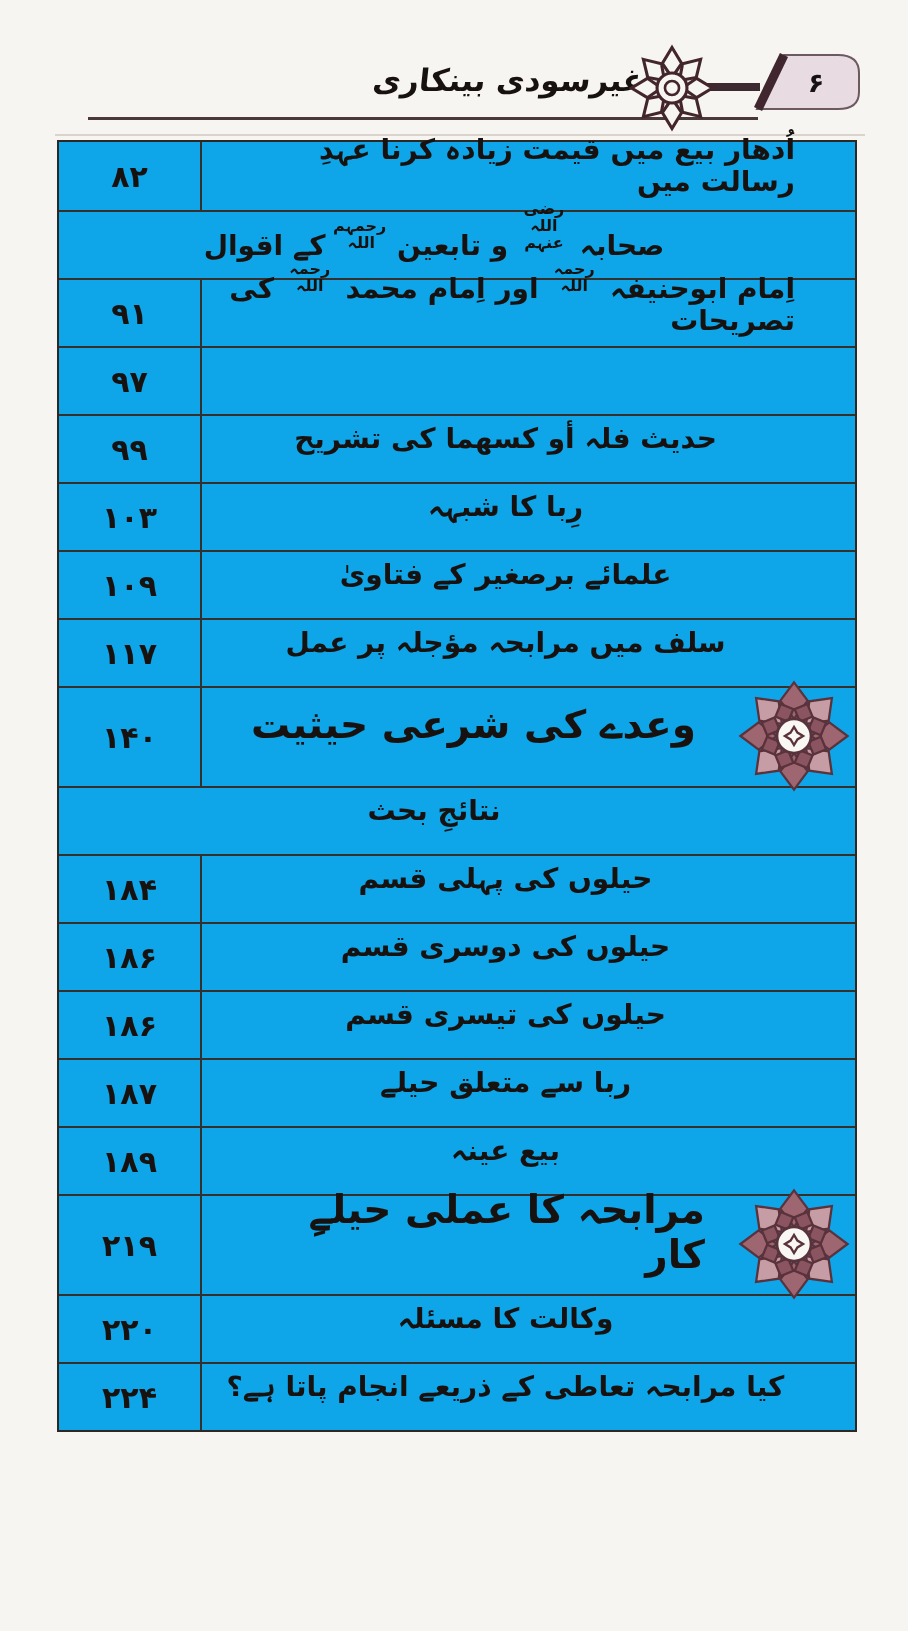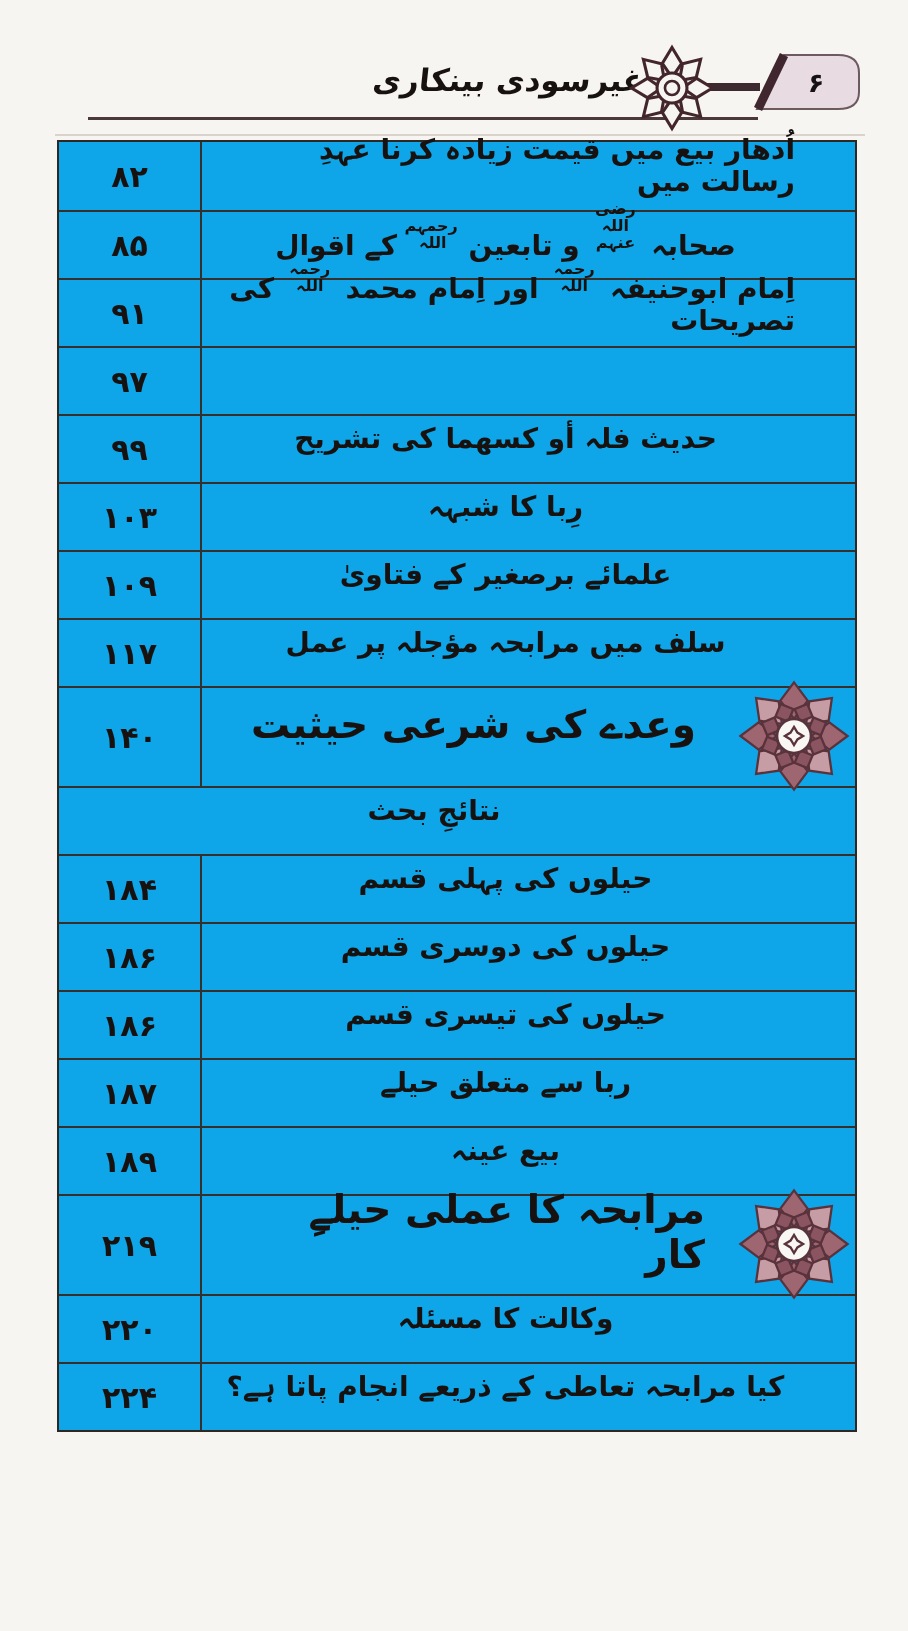"۸۵" div.cell-num { html: <div>۸۵</div> -> none }
